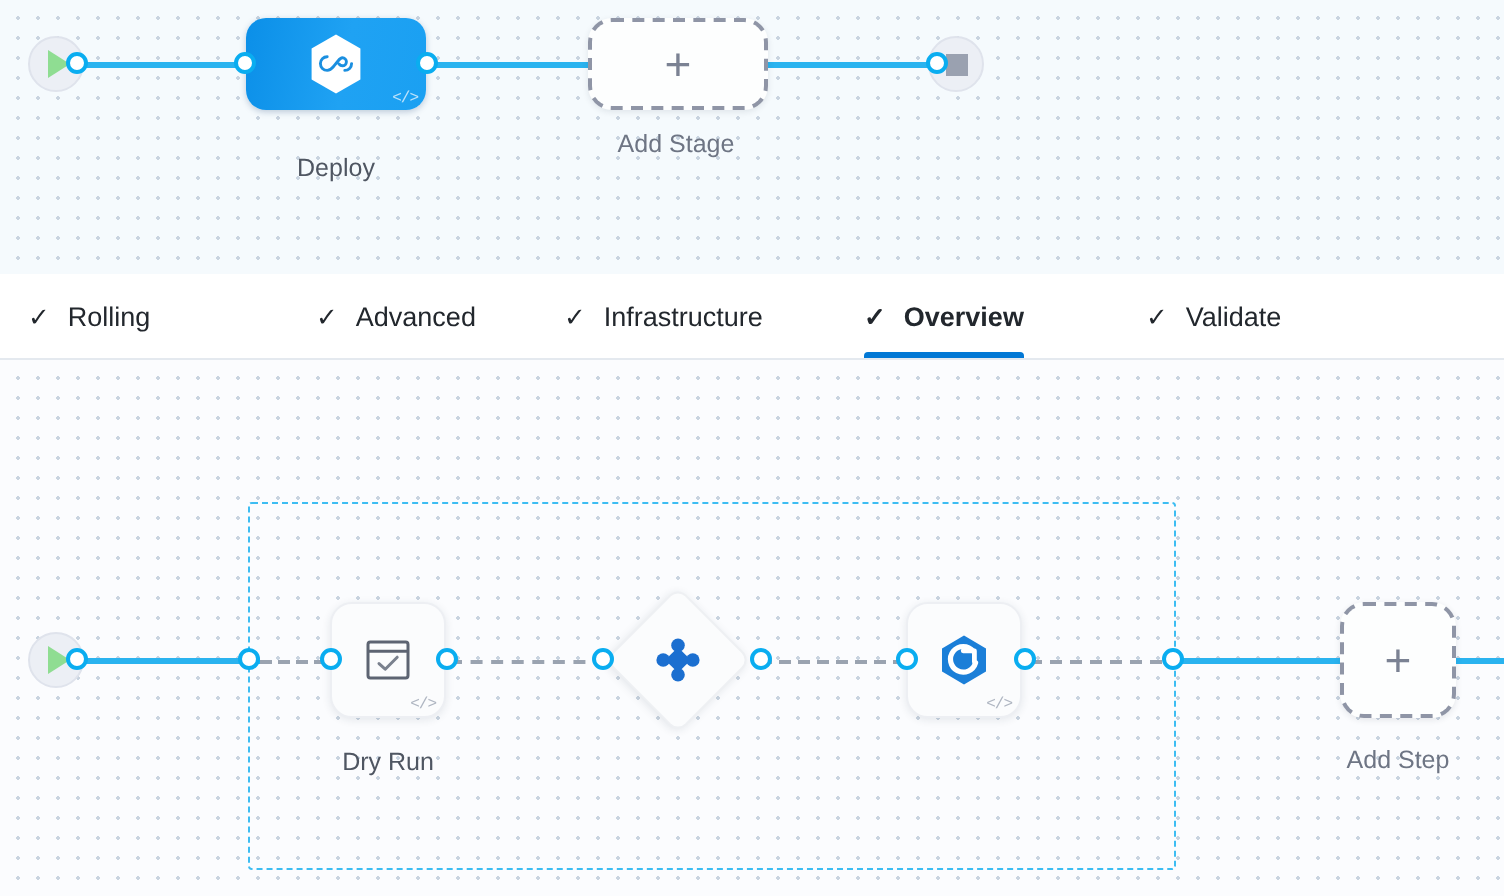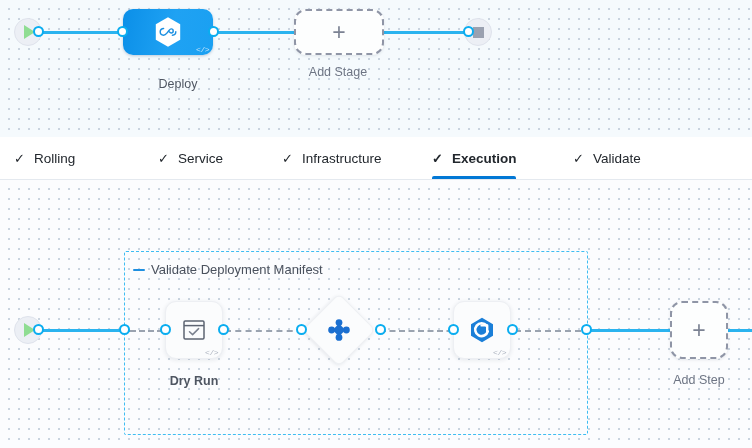"Deploy" div.node-label { left: 108px -> 98px }
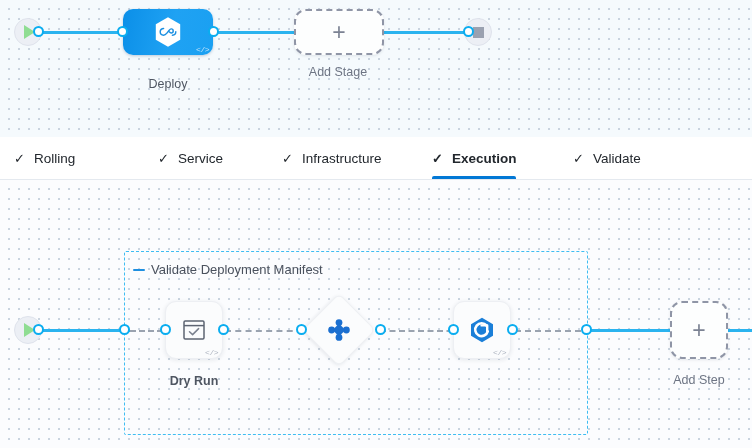"Service" span { text: Service -> Advanced }
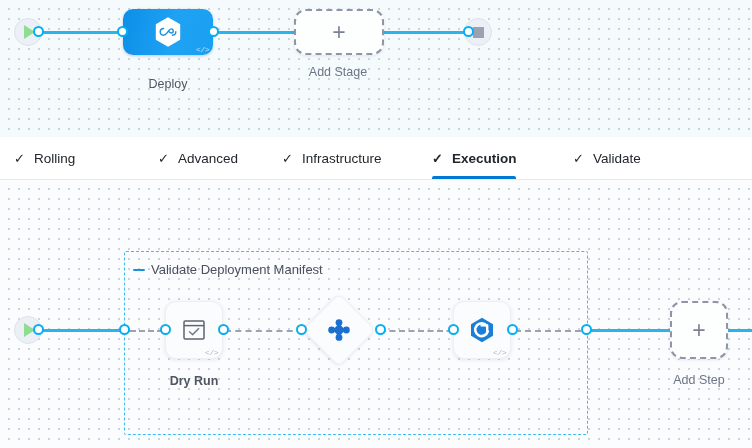"Execution" span { text: Execution -> Overview }
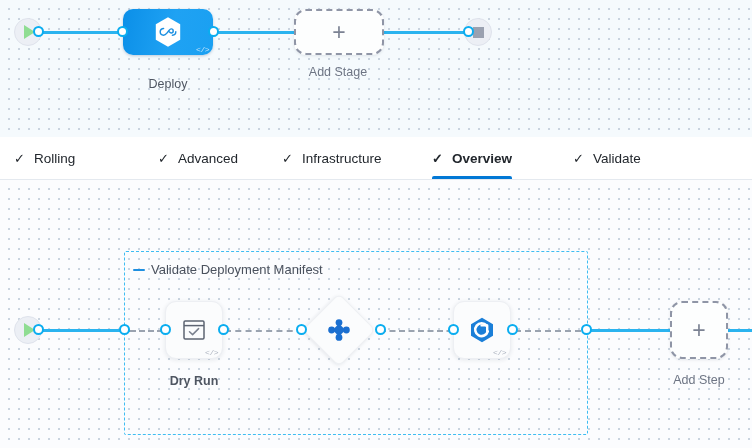"Validate Deployment Manifest" div { html: <div> <span></span> <span>Validate Deployment Manifest</span> </div> -> none }
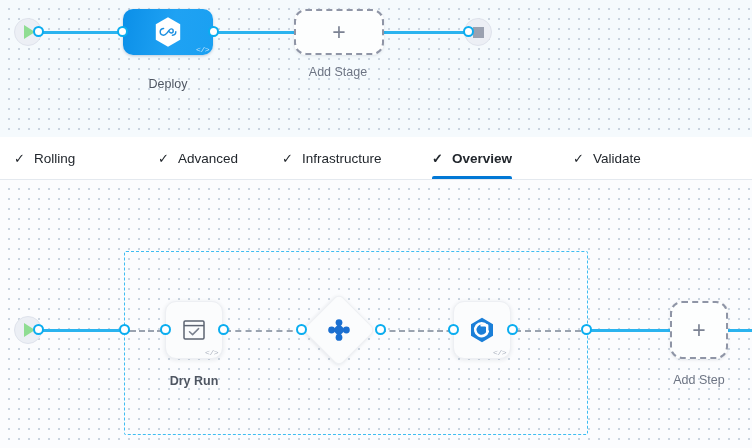"Dry Run" div.node-label { font-weight: bold -> none }
